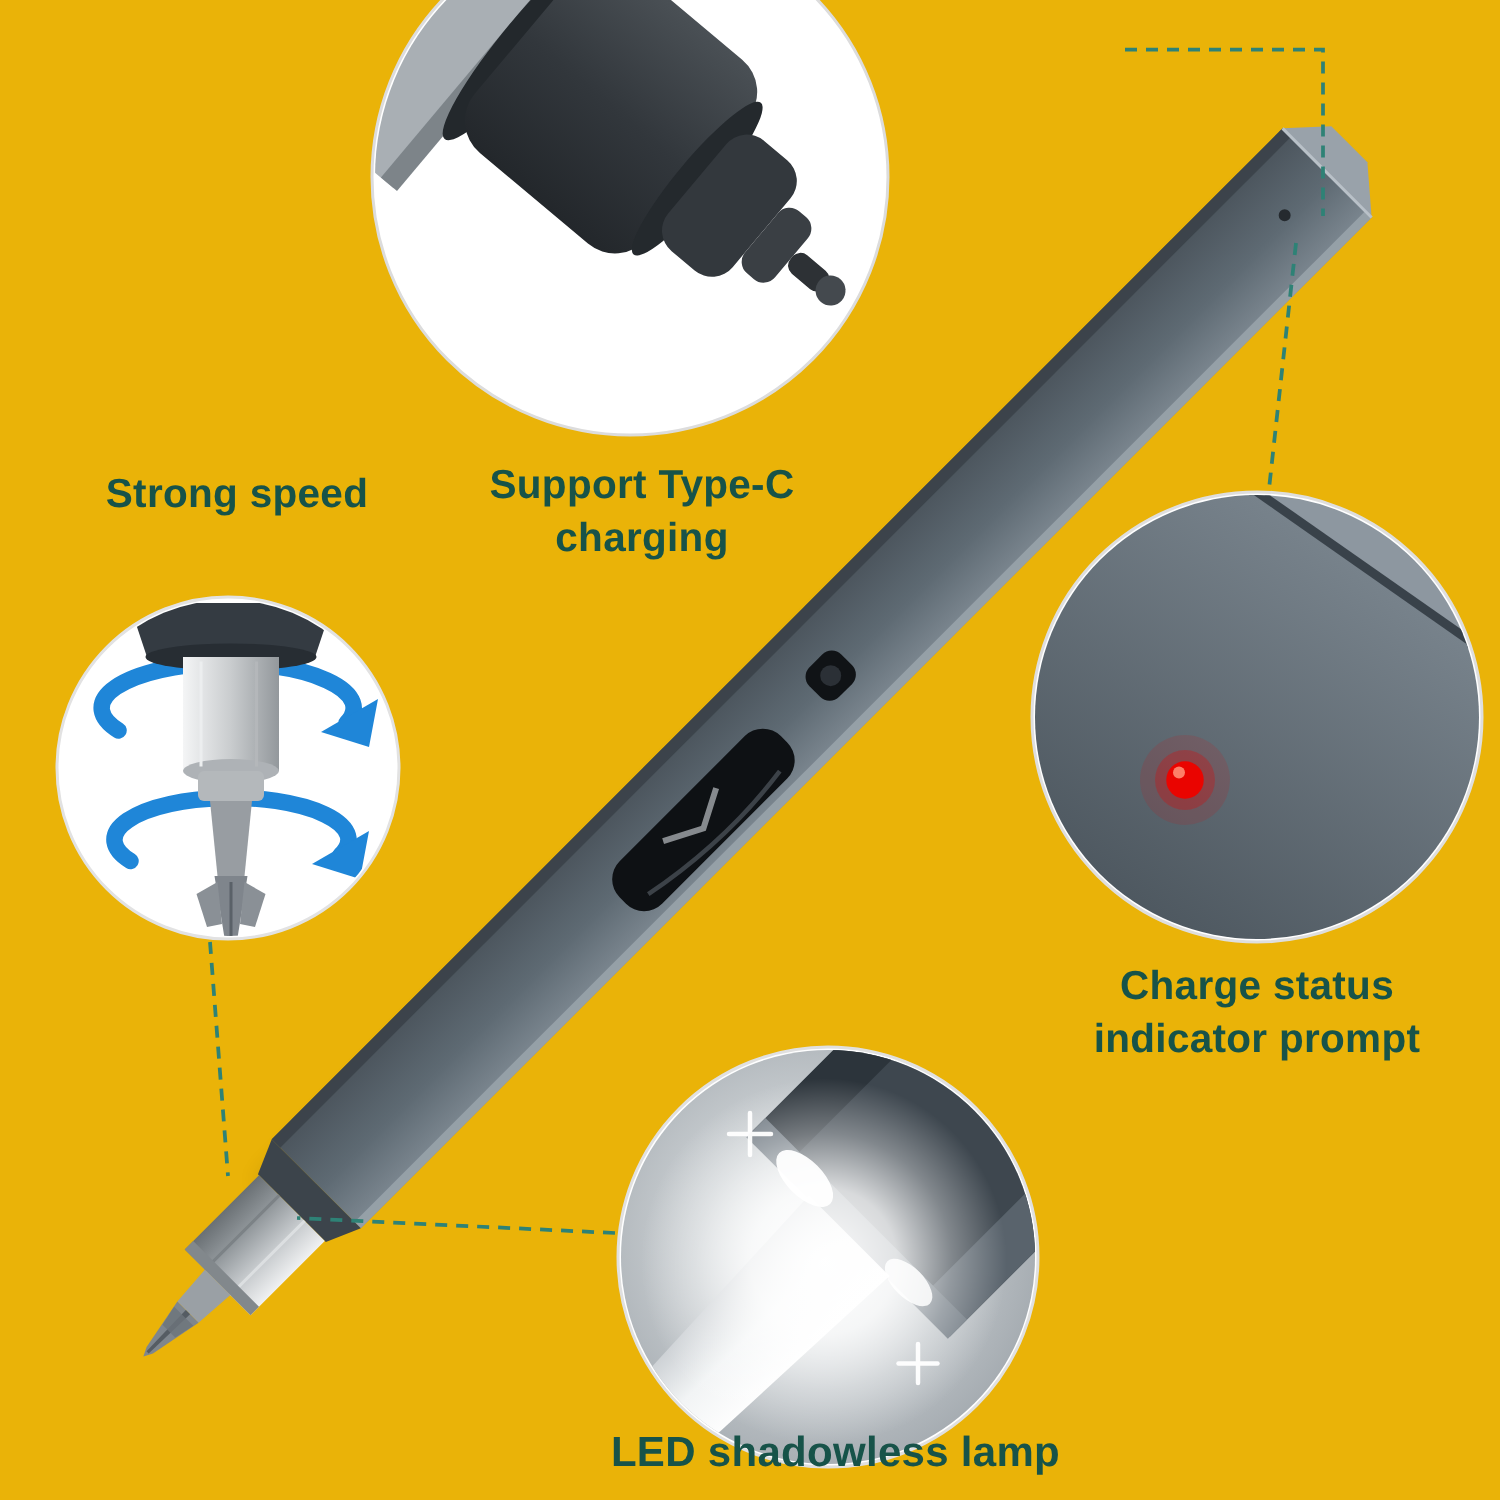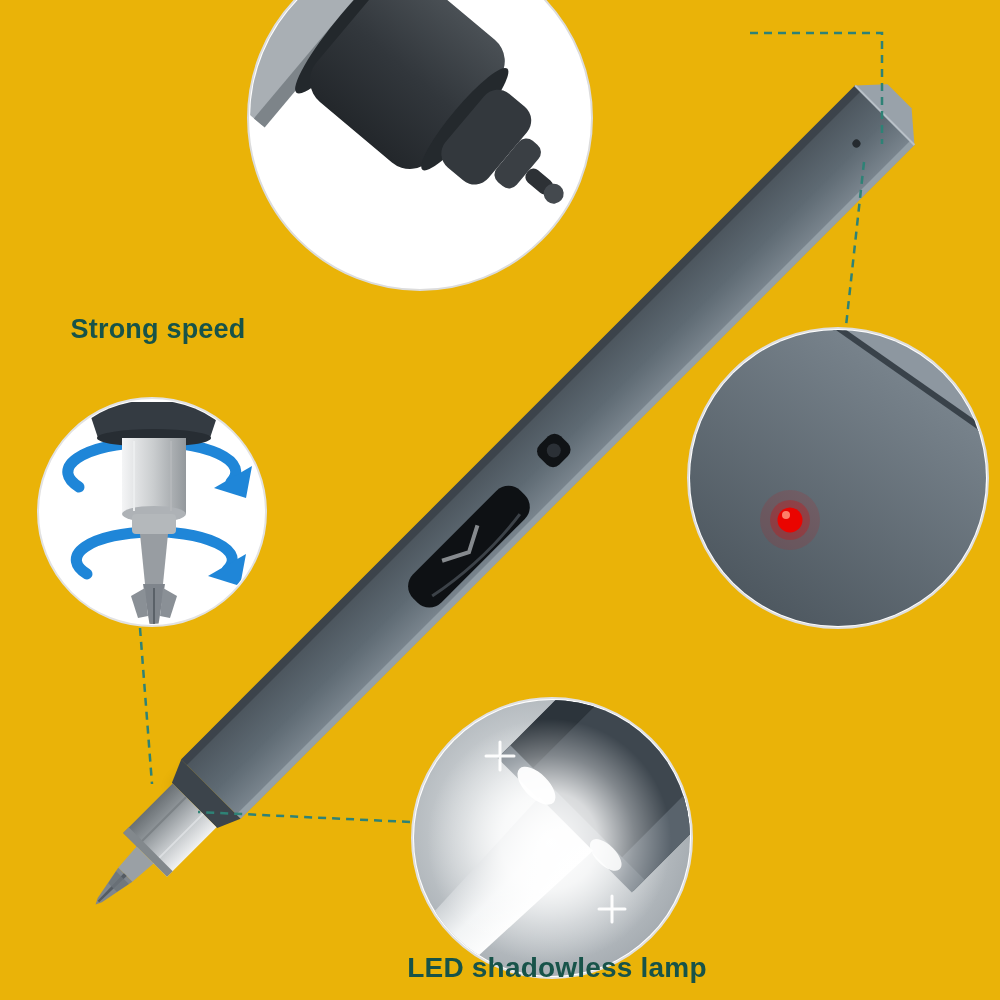"Support Type-C charging" div.callout-label { html: none -> <div>Support Type-C charging</div> }
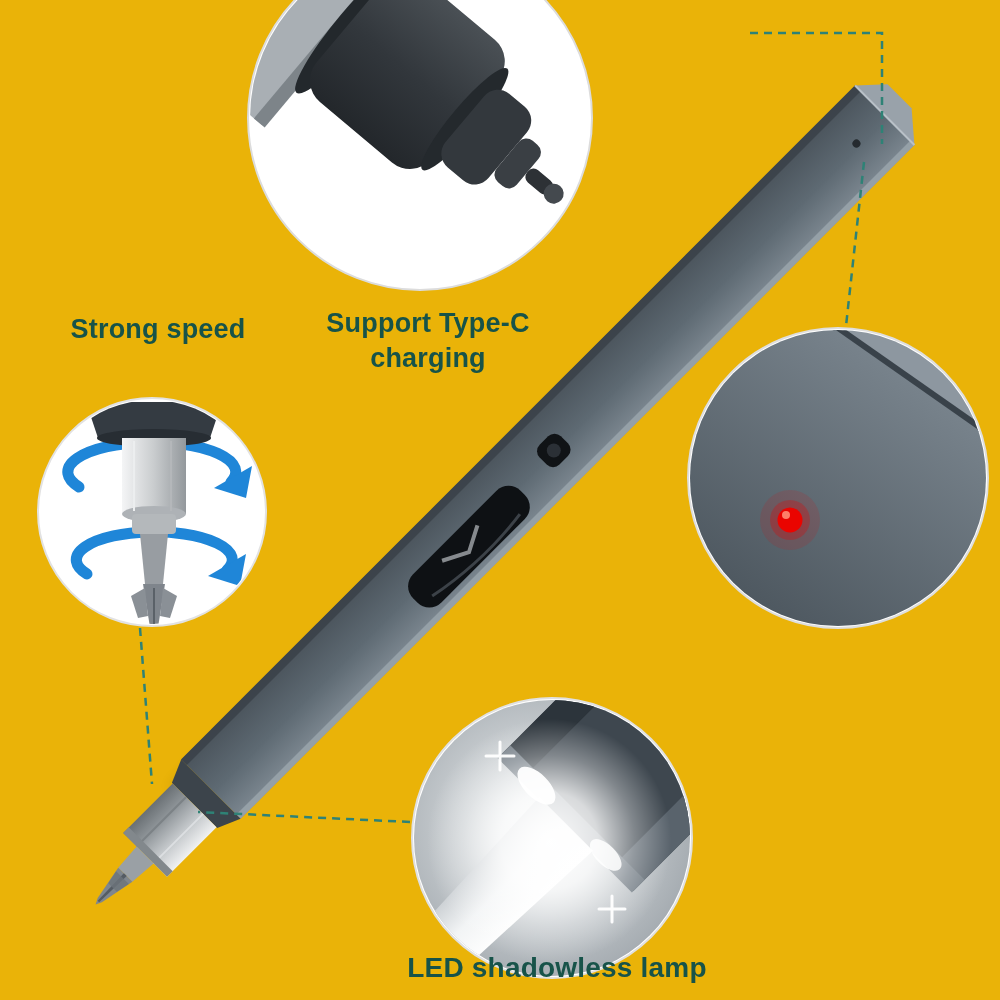"Charge status indicator prompt" div.callout-label { html: none -> <div>Charge status indicator prompt</div> }
